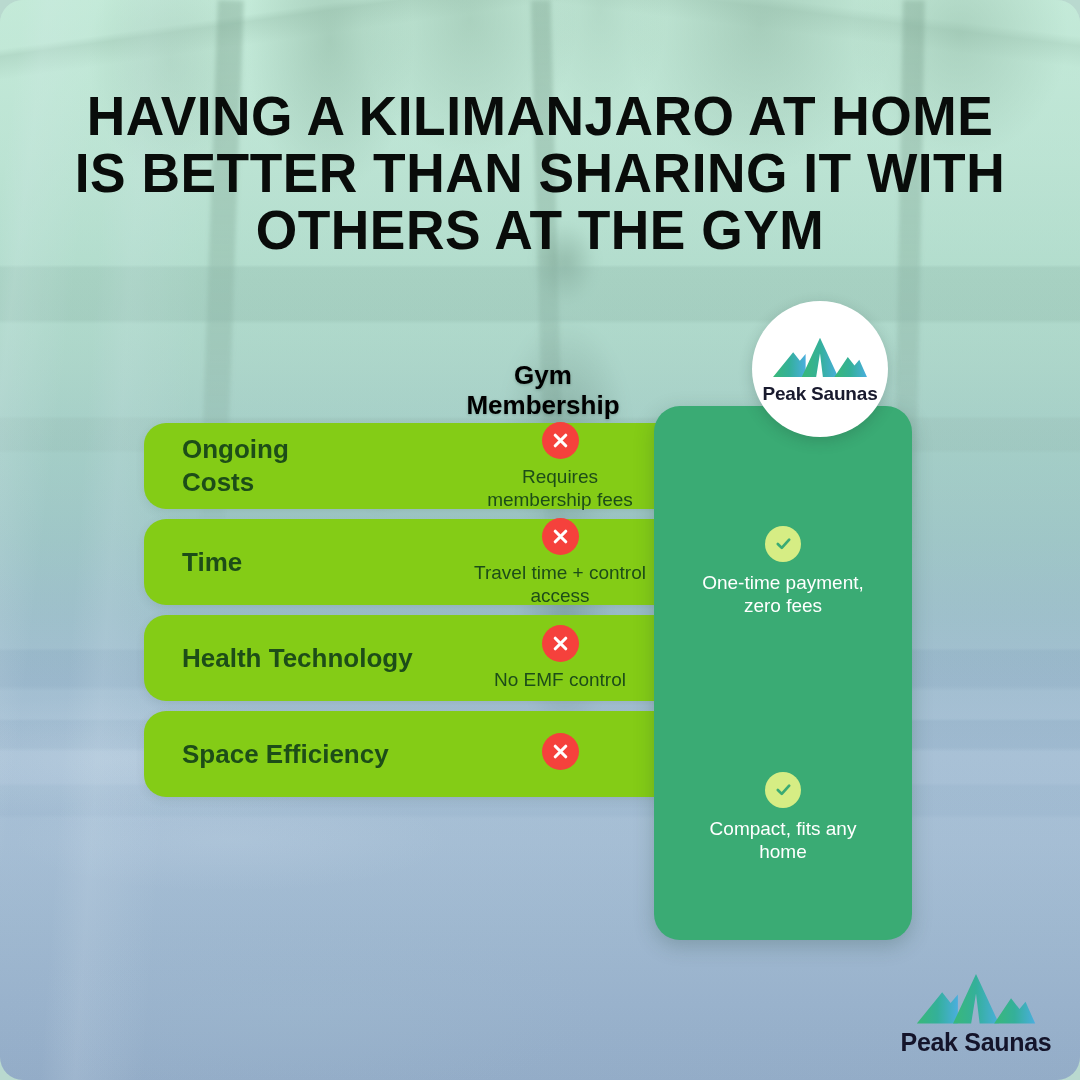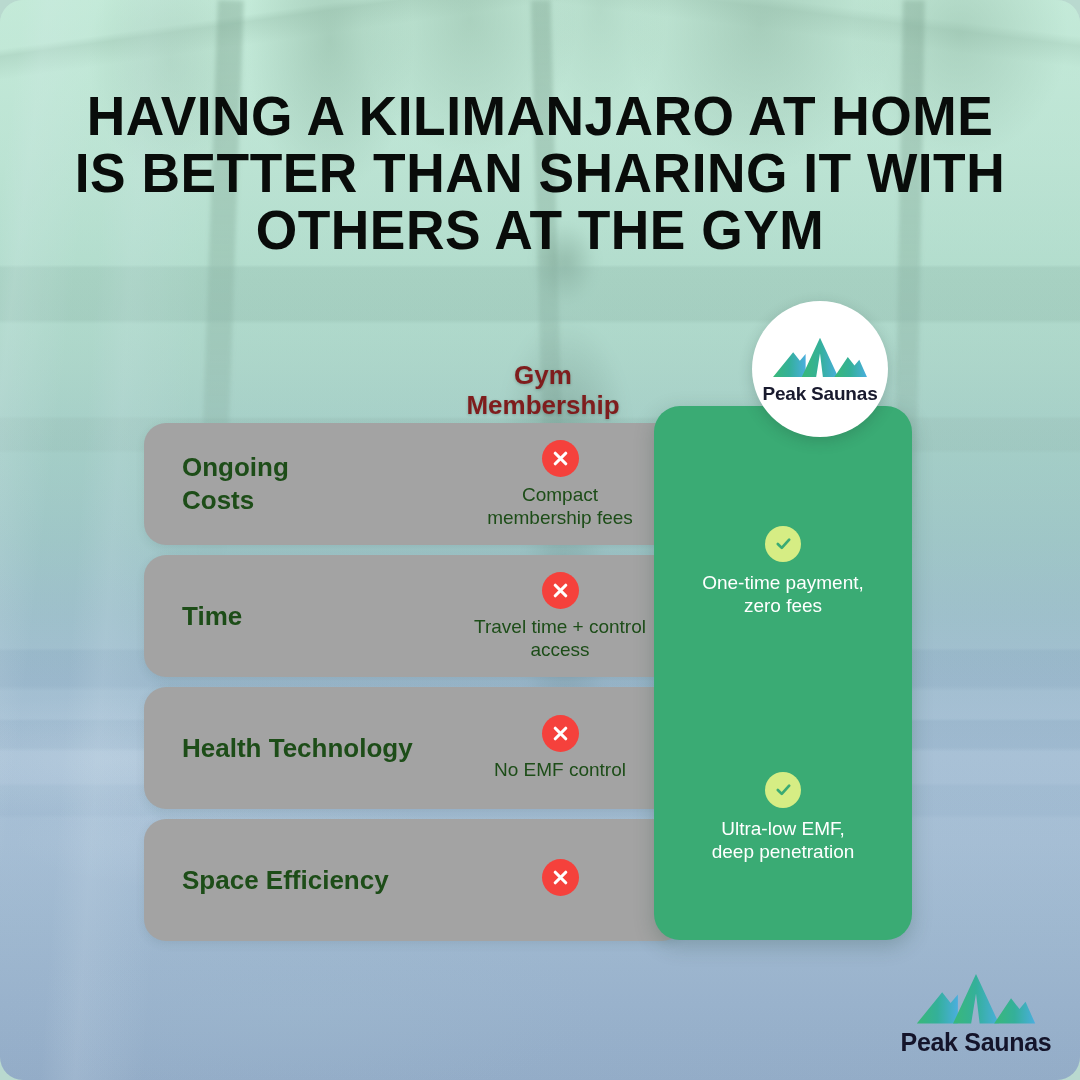"Gym" .gym-header { color: #7f1d1d -> #000000 }
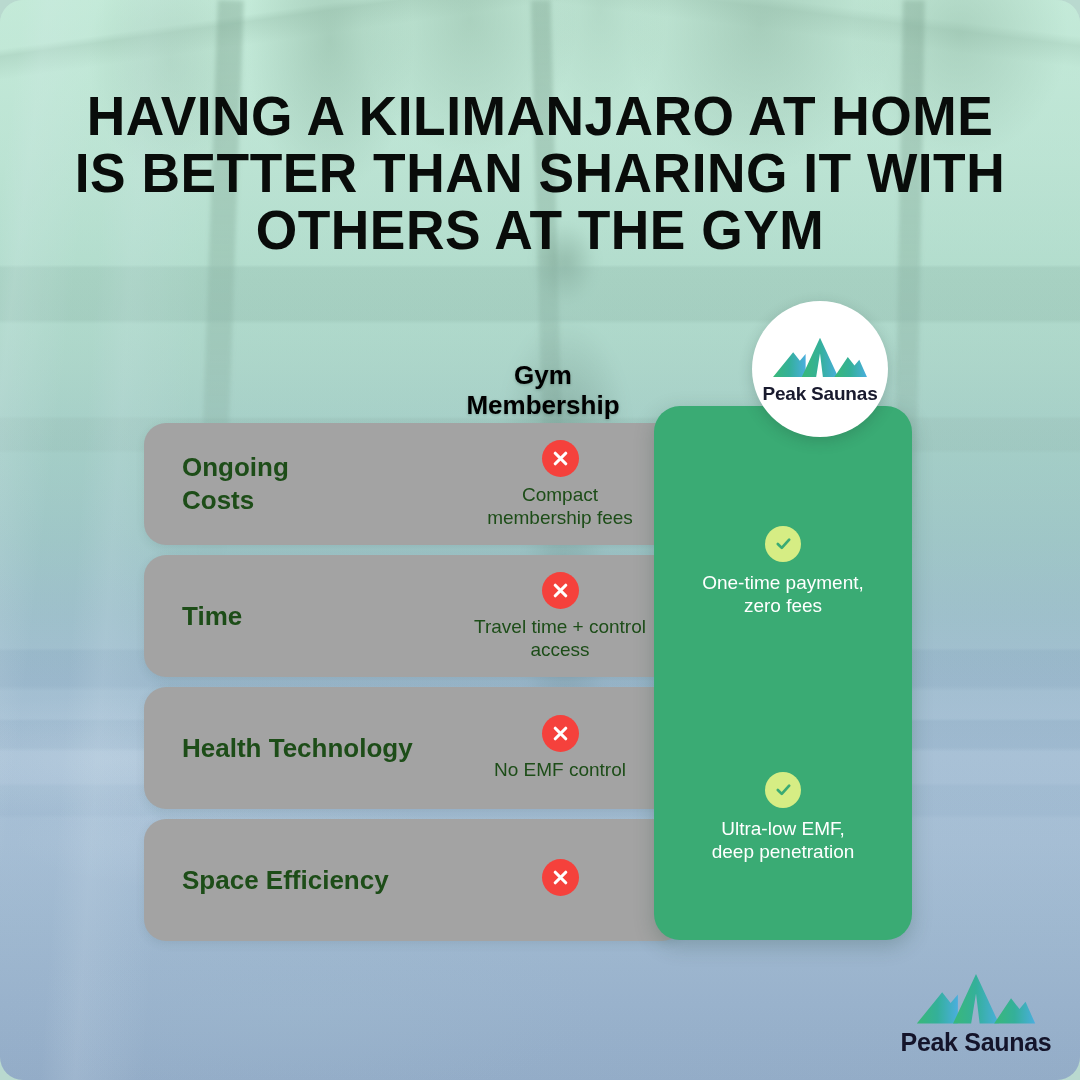"Ongoing" .row-card { background: #a3a3a3 -> #84cc16; height: 122px -> 86px }
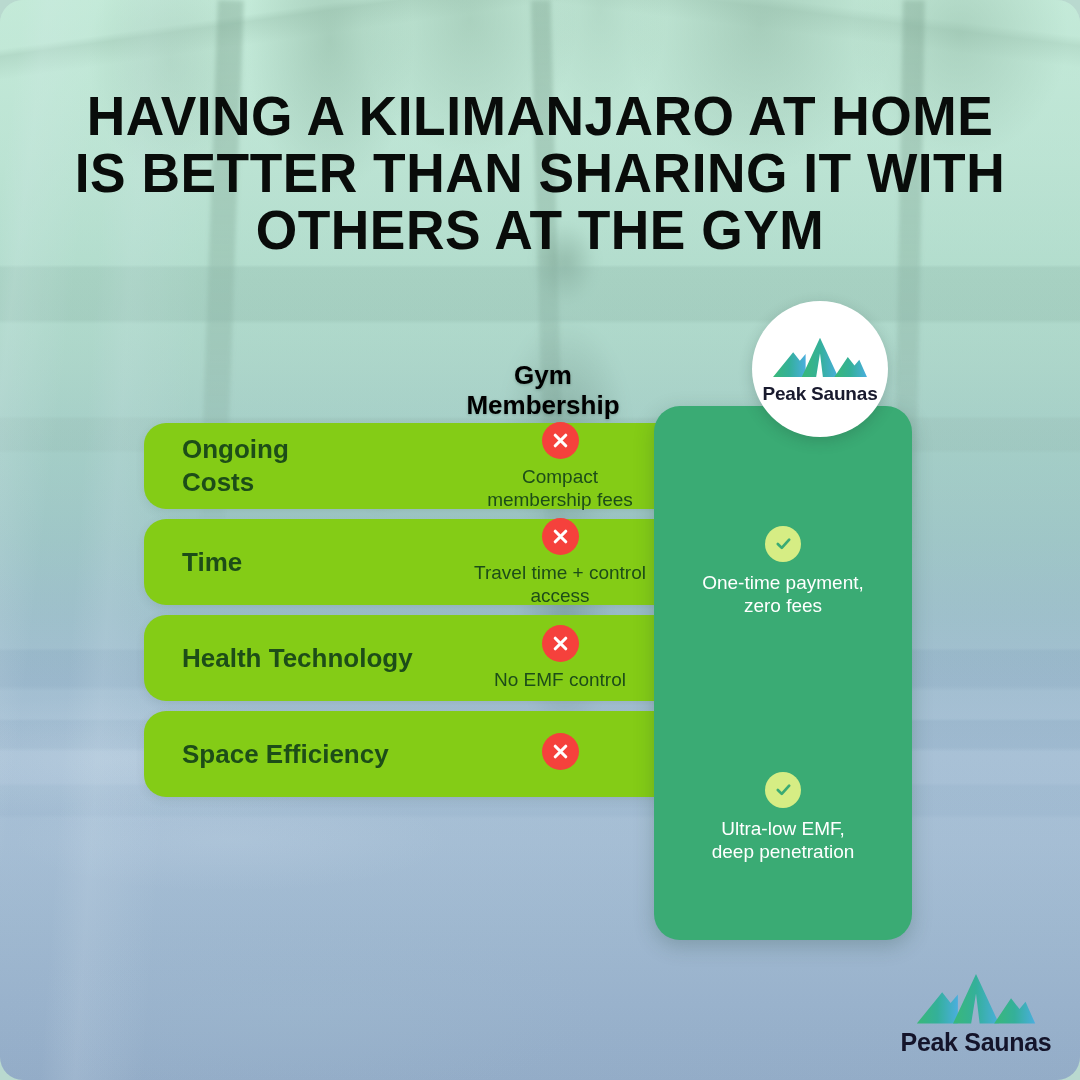"Compact" div { text: Compact -> Requires }
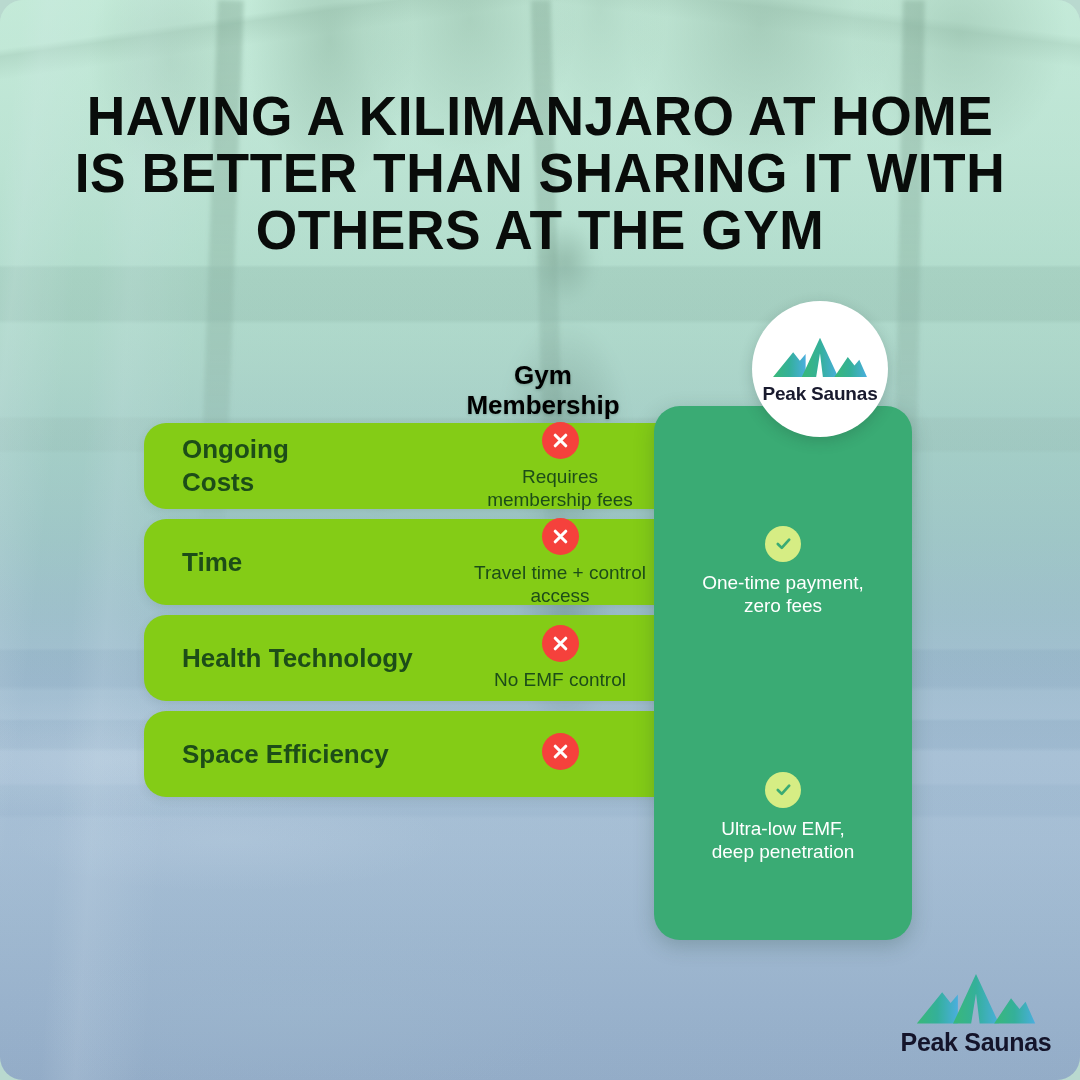"Ultra-low EMF," div.panel-cell { html: <div> <span> <svg> <path></path> </svg> </span> <div> <div>Ultra-low EMF,</div> <div>deep penetration</div> </div> </div> -> none }
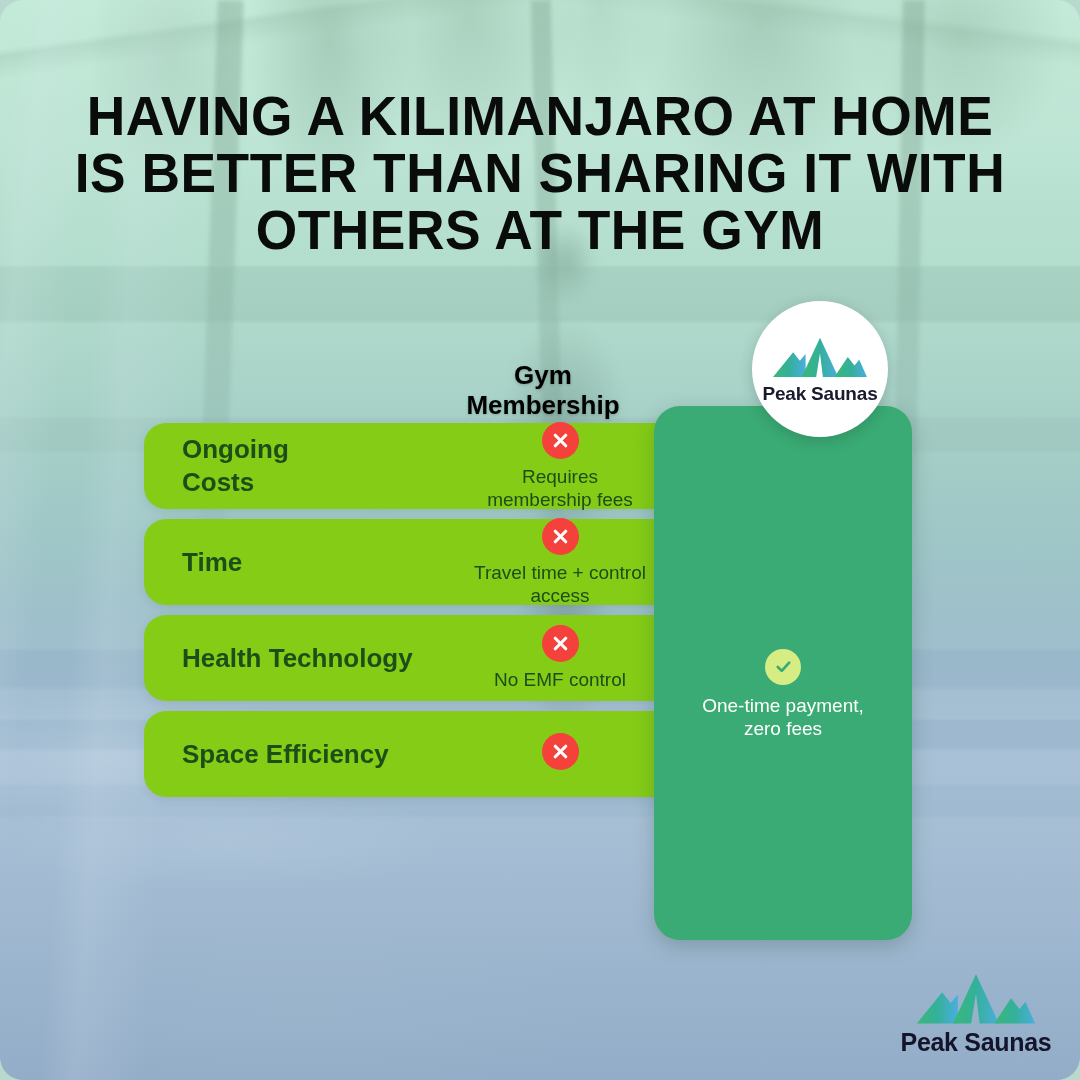"Compact, fits any" div.panel-cell { html: none -> <div> <span> <svg> <path></path> </svg> </span> <div> <div>Compact, fits any</div> <div>home</div> </div> </div> }
